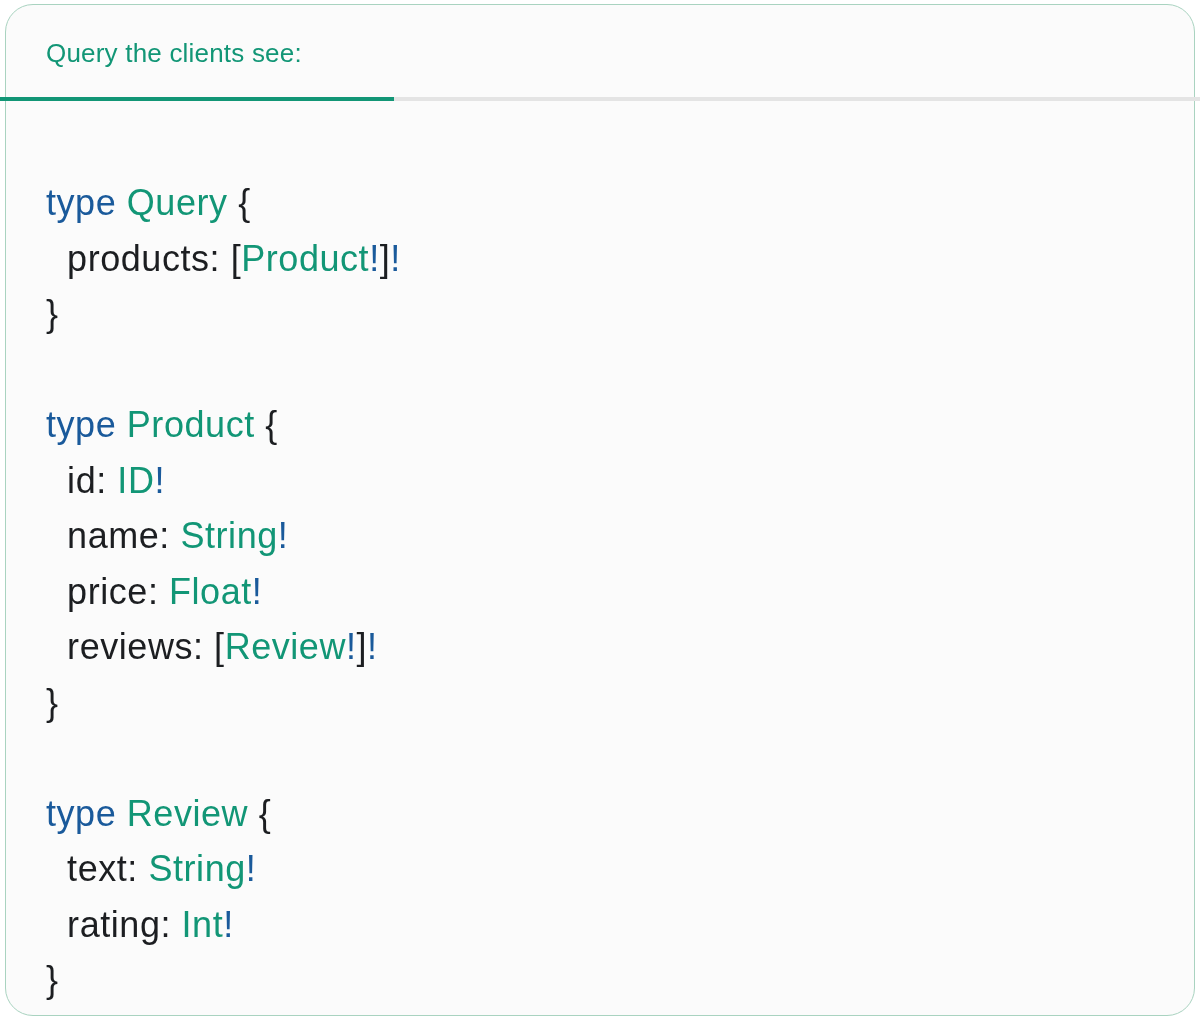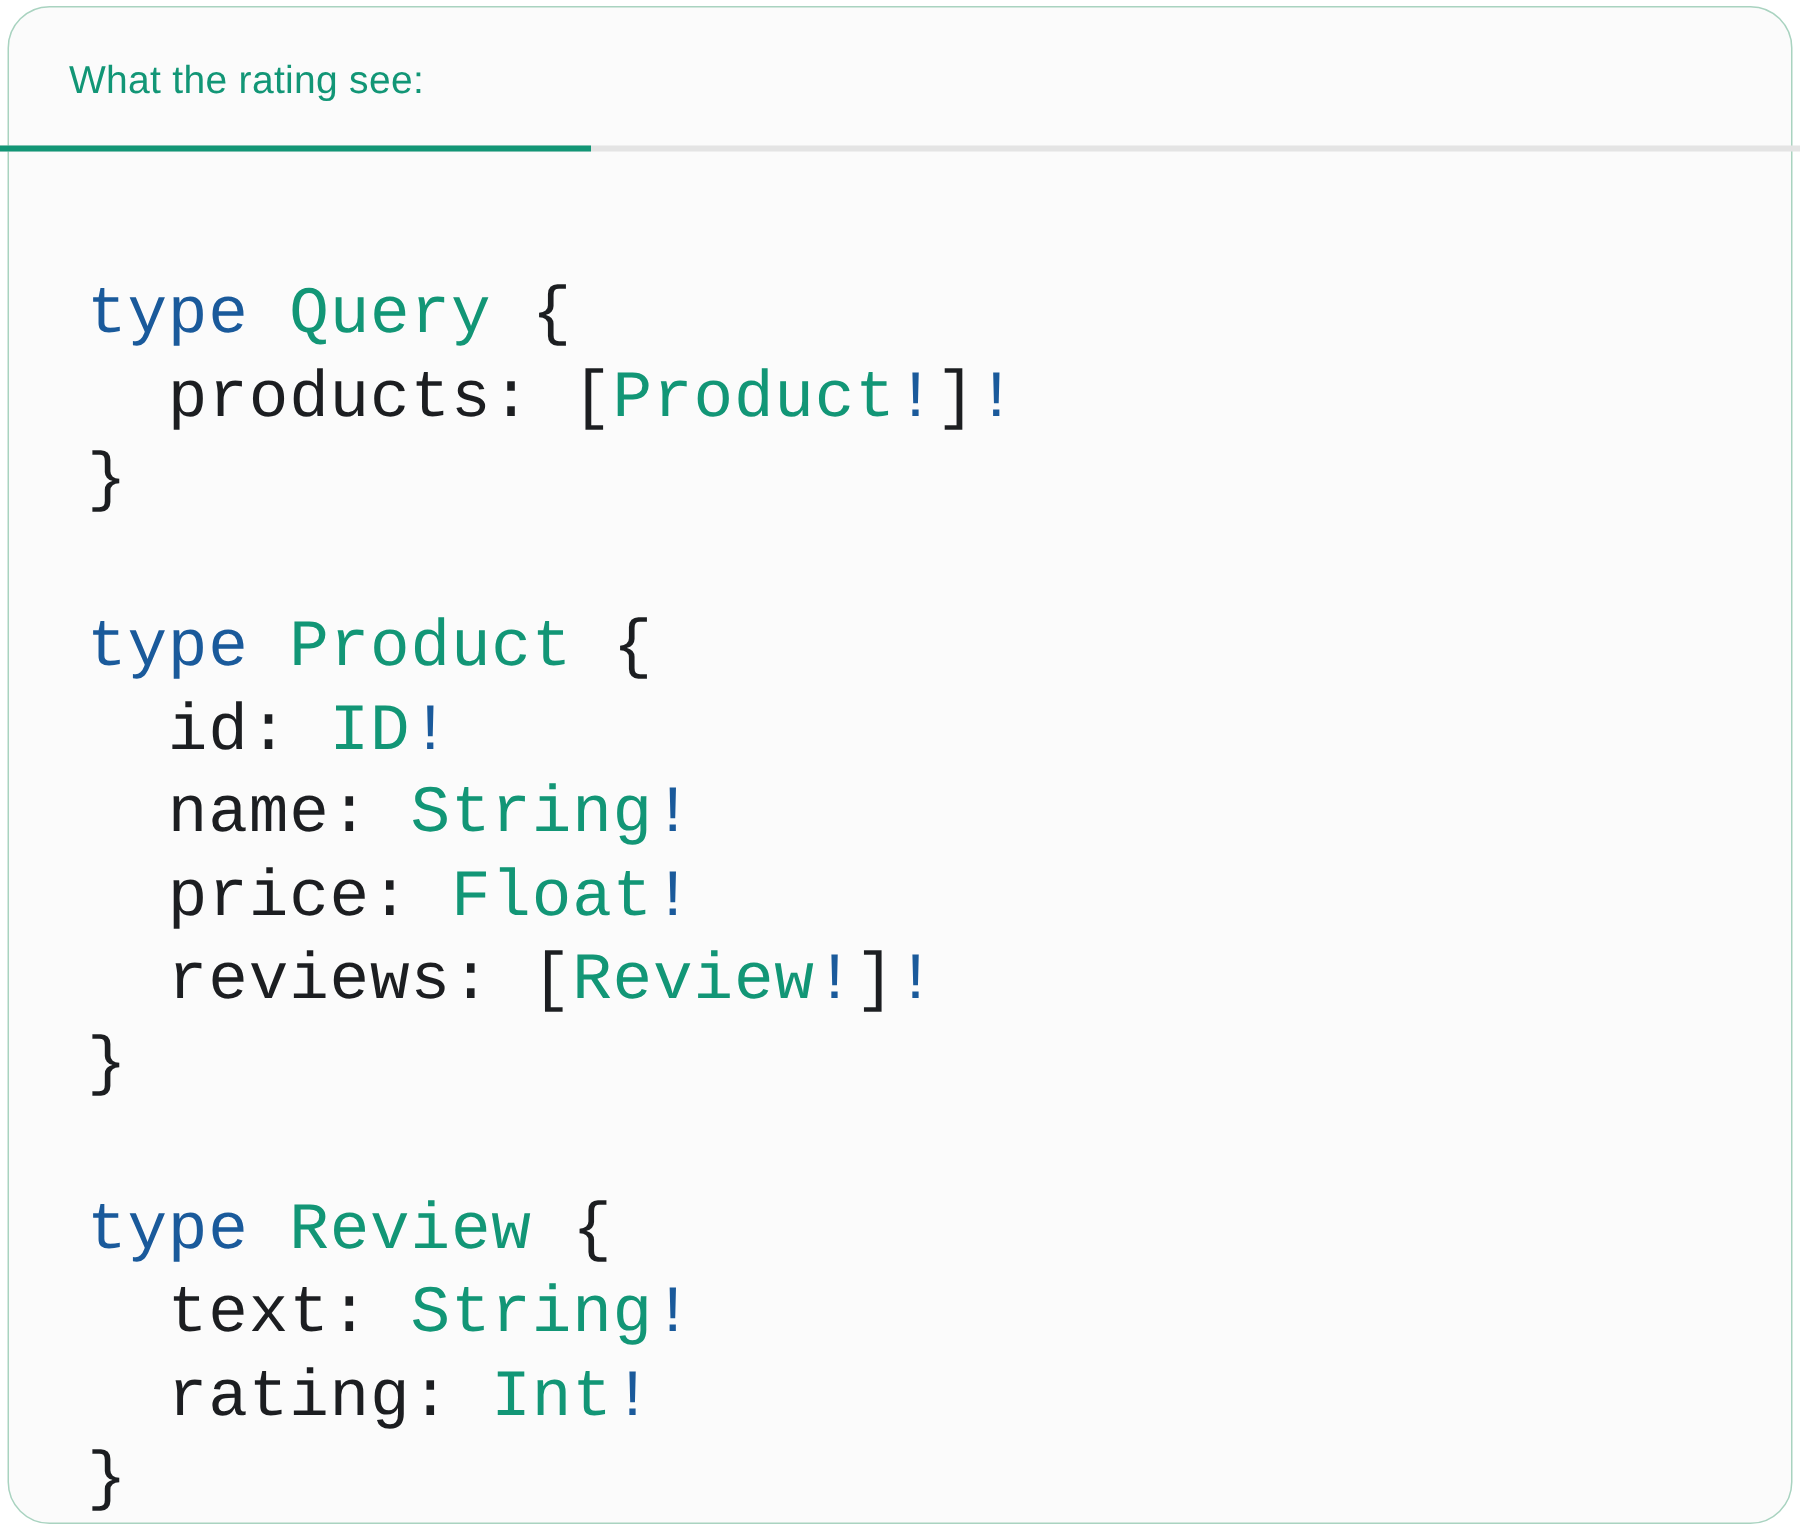"What the rating see:" div.tab-label { text: What the rating -> Query the clients }
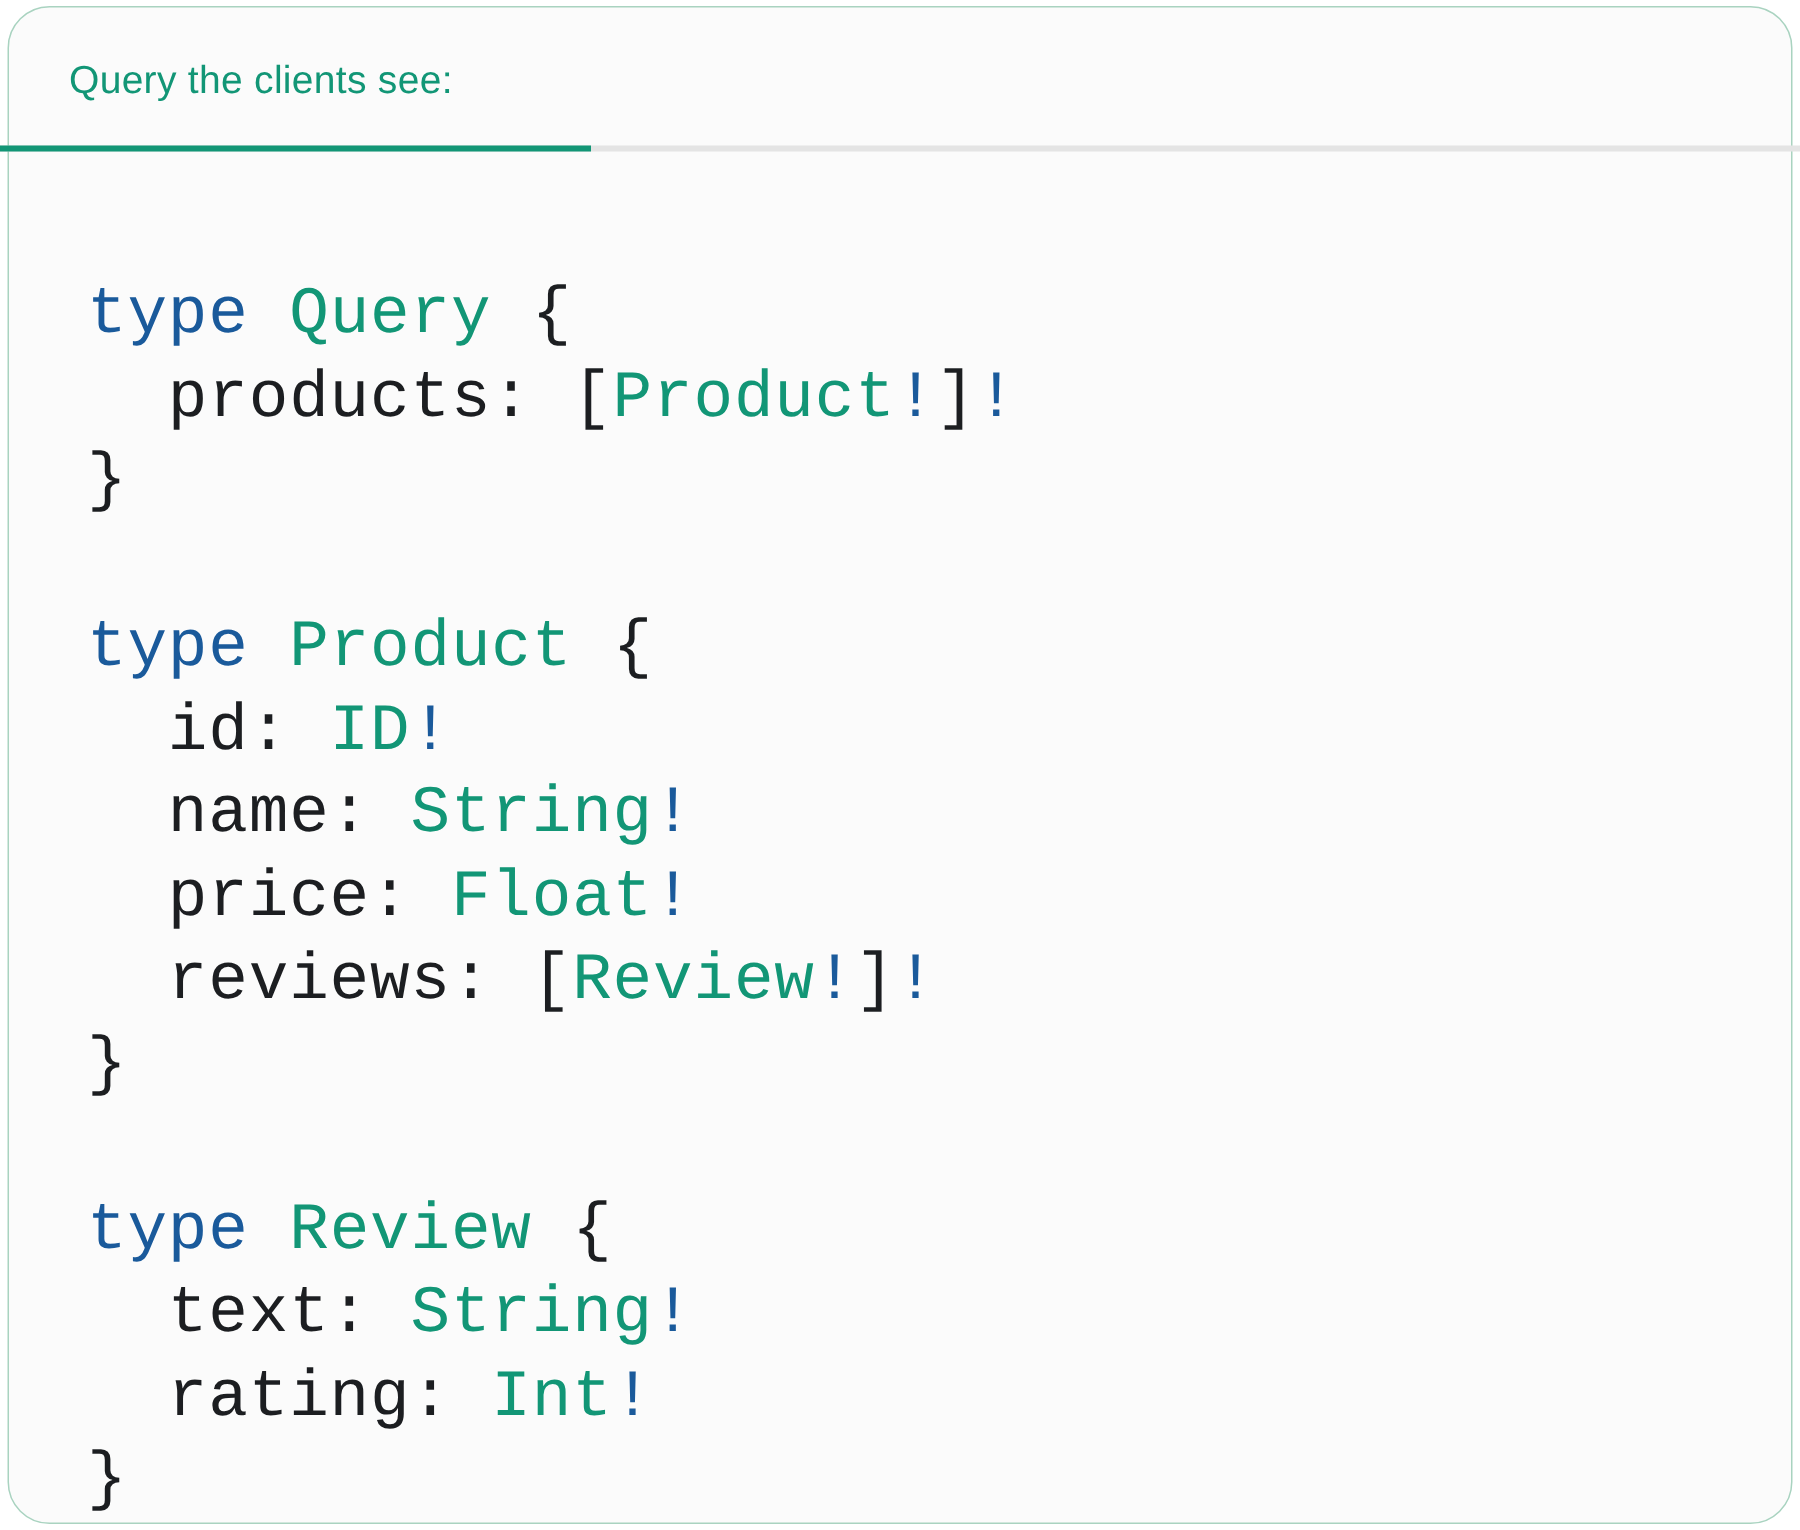"type Query {" .code { font-family: Liberation Mono, monospace -> Liberation Sans, sans-serif; font-size: 44px -> 36px; left: 52px -> 40px }
